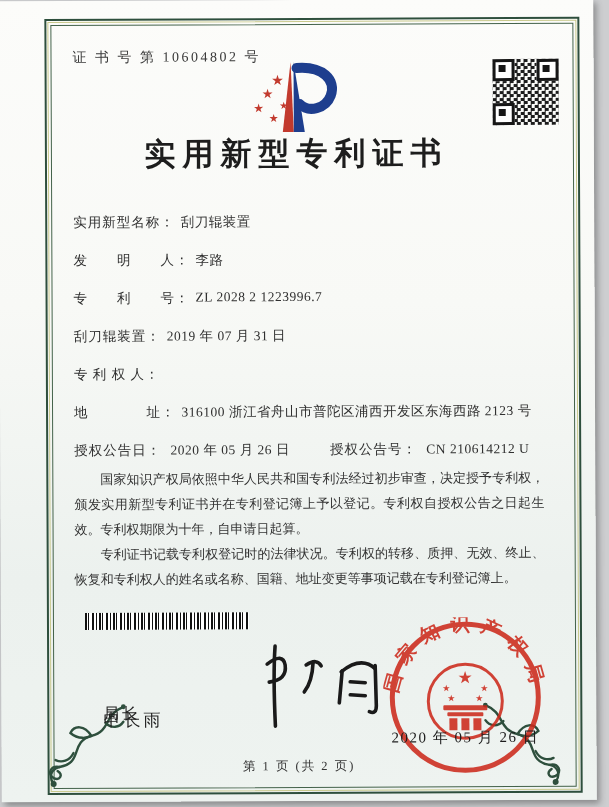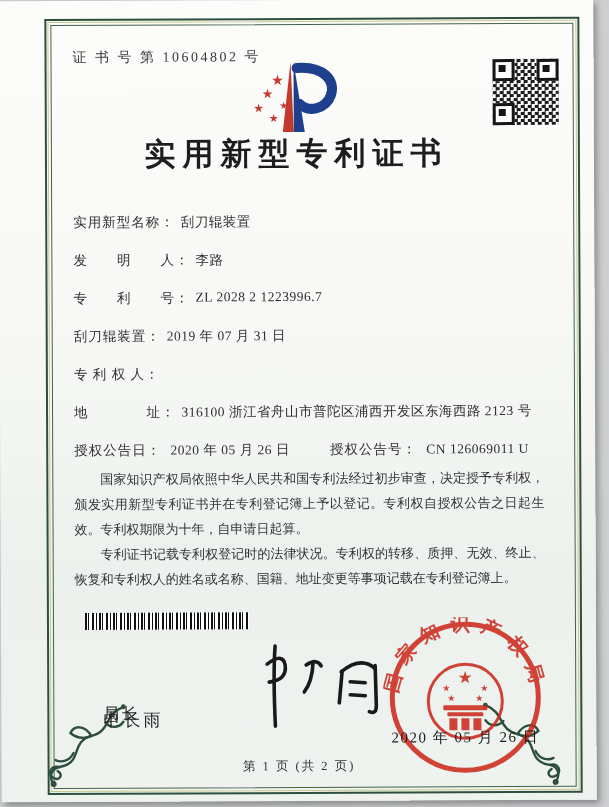"CN 126069011 U" span.fvalue { text: 126069011 -> 210614212 }
